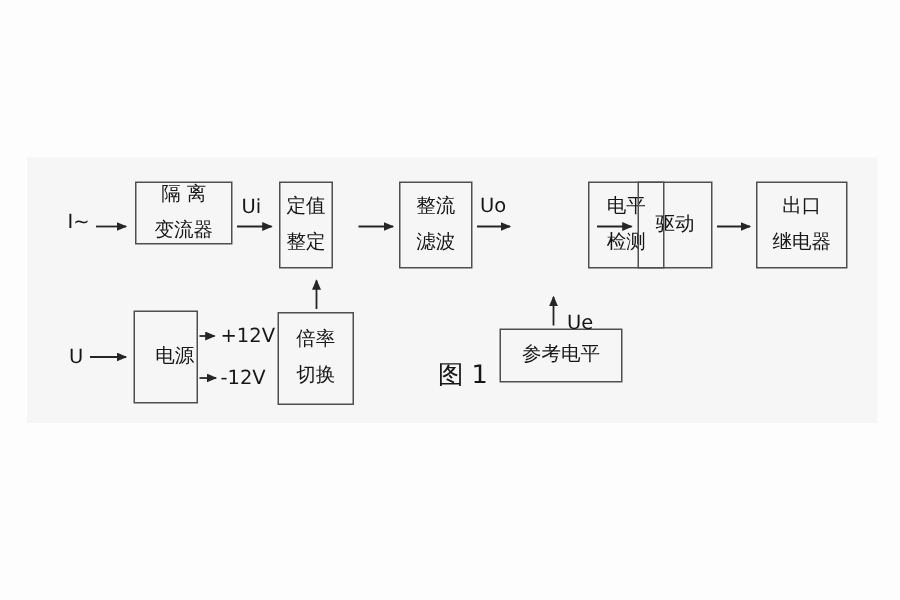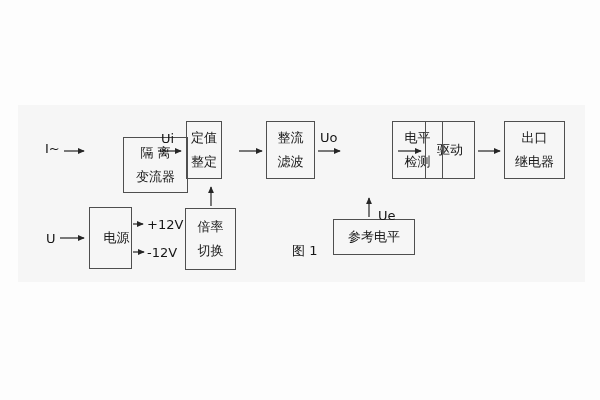"隔 离" div.block { height: 56px -> 42px; margin-left: 33px -> none; top: 137px -> 121px }
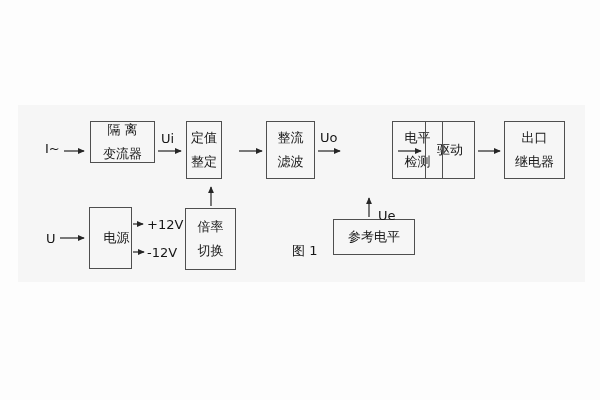"图 1" .caption { font-size: 13px -> 17px }
